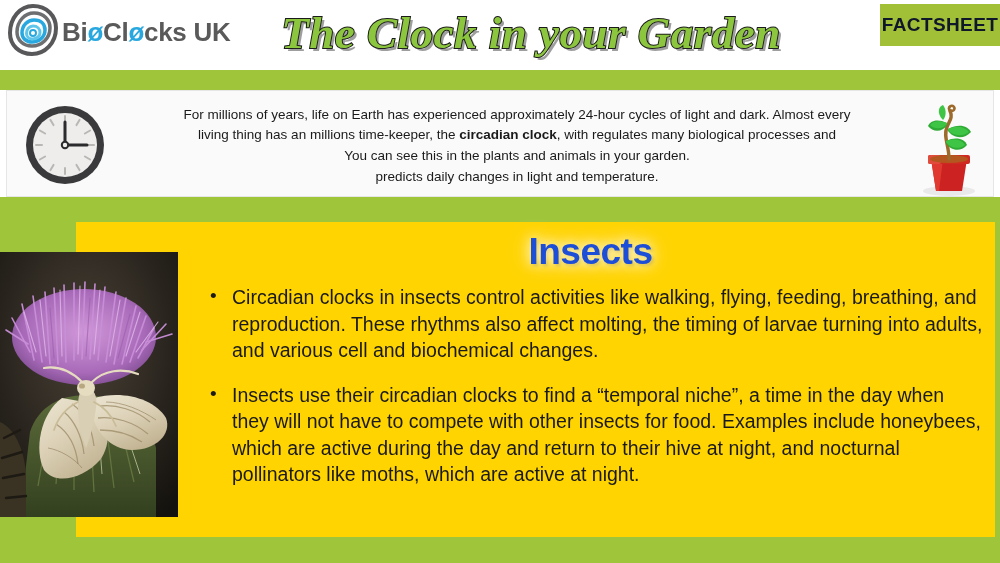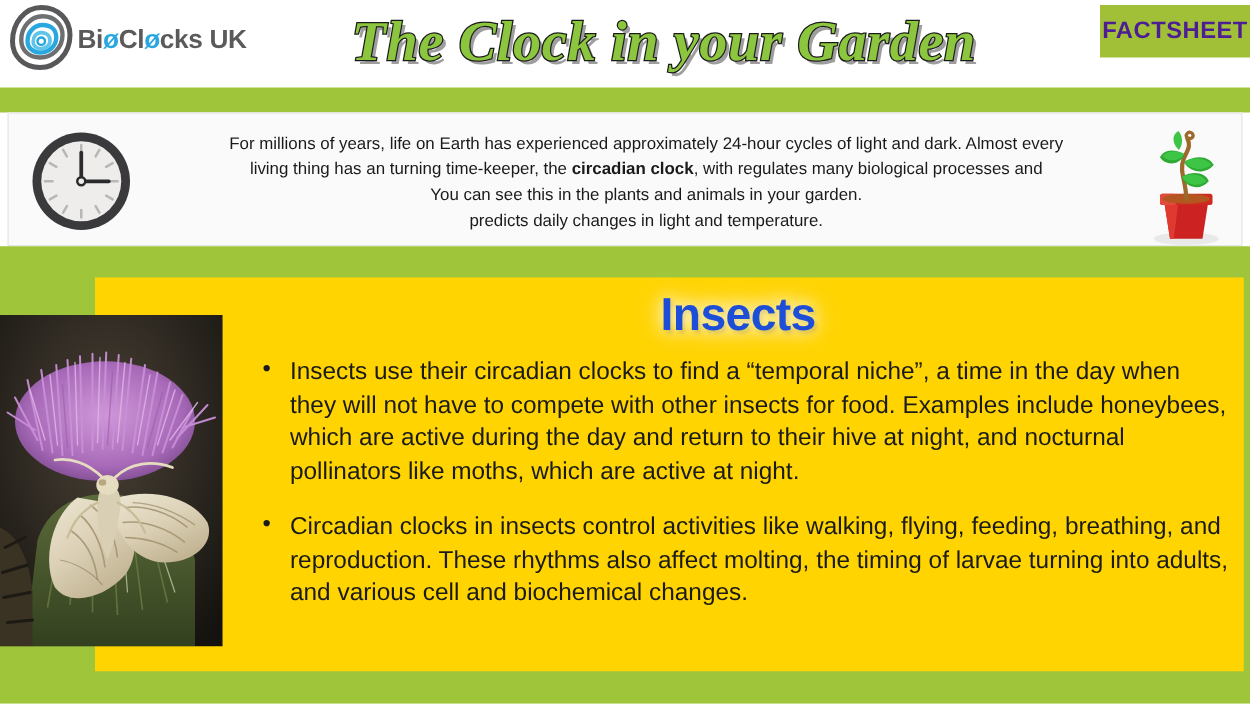"BiøCløcks UK" .logo-text { font-size: 21px -> 26px }
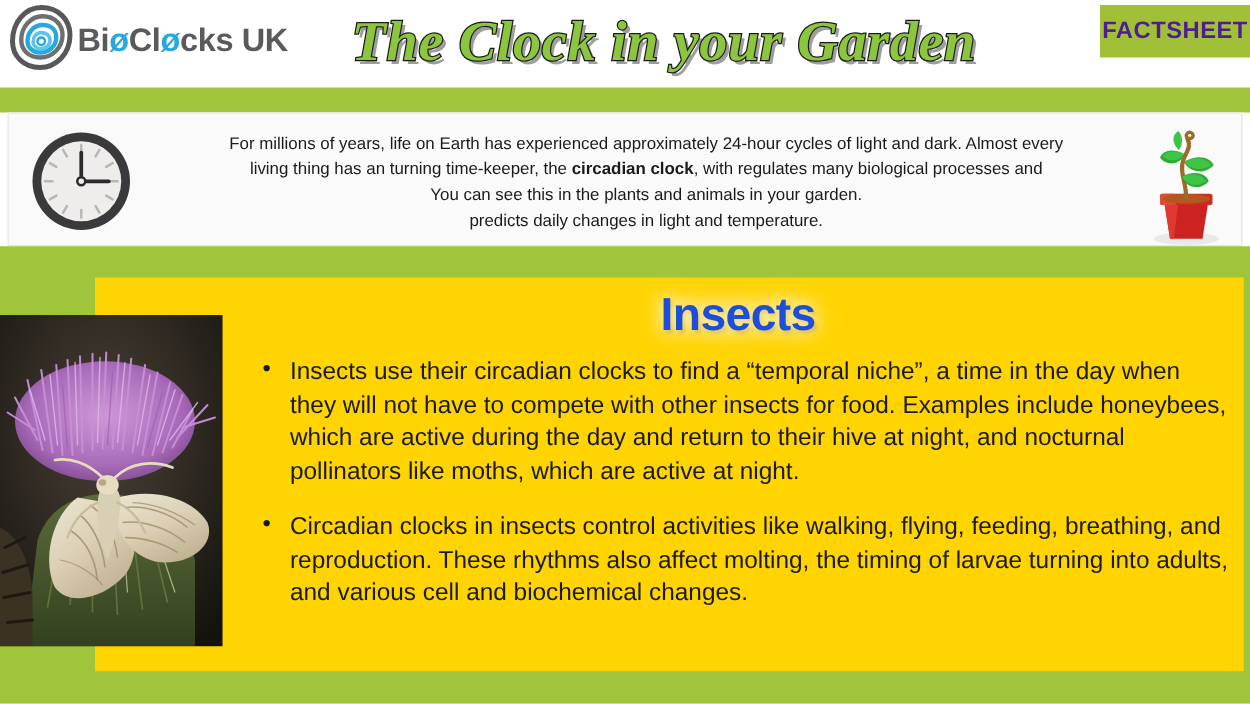"FACTSHEET" .factsheet-badge { color: #4c1d95 -> #0f172a }
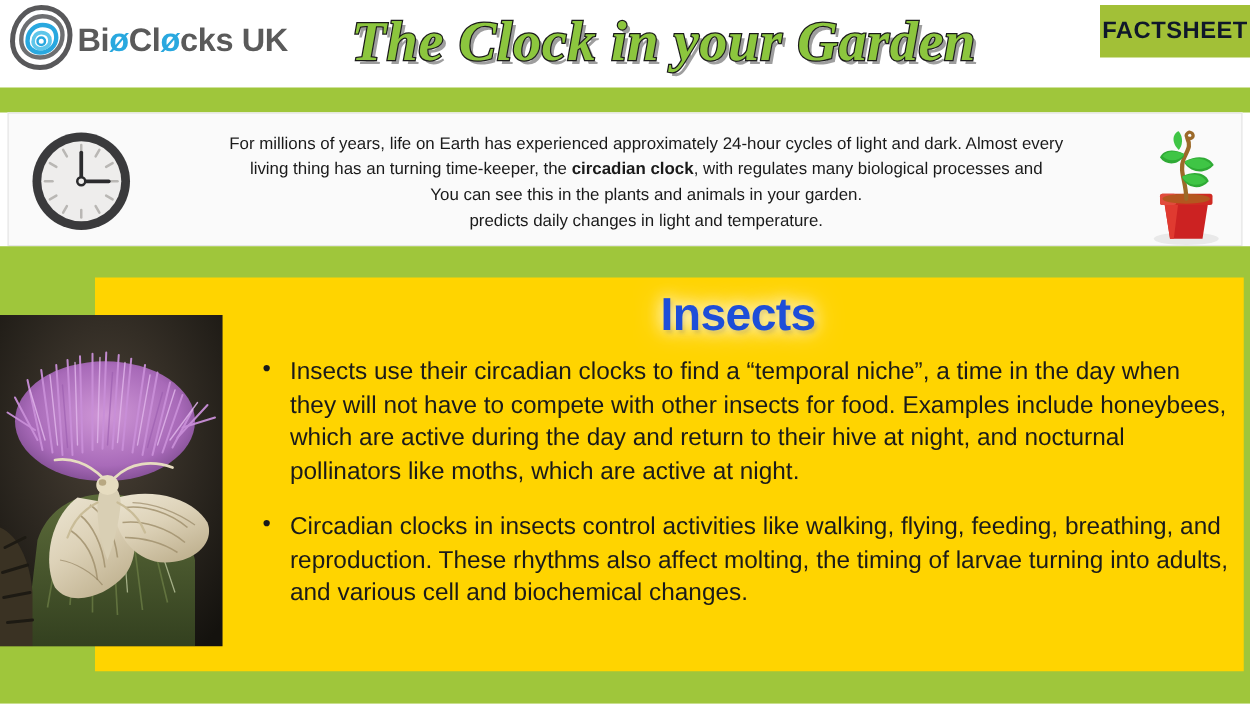"living thing has an turning" span { text: turning -> millions }
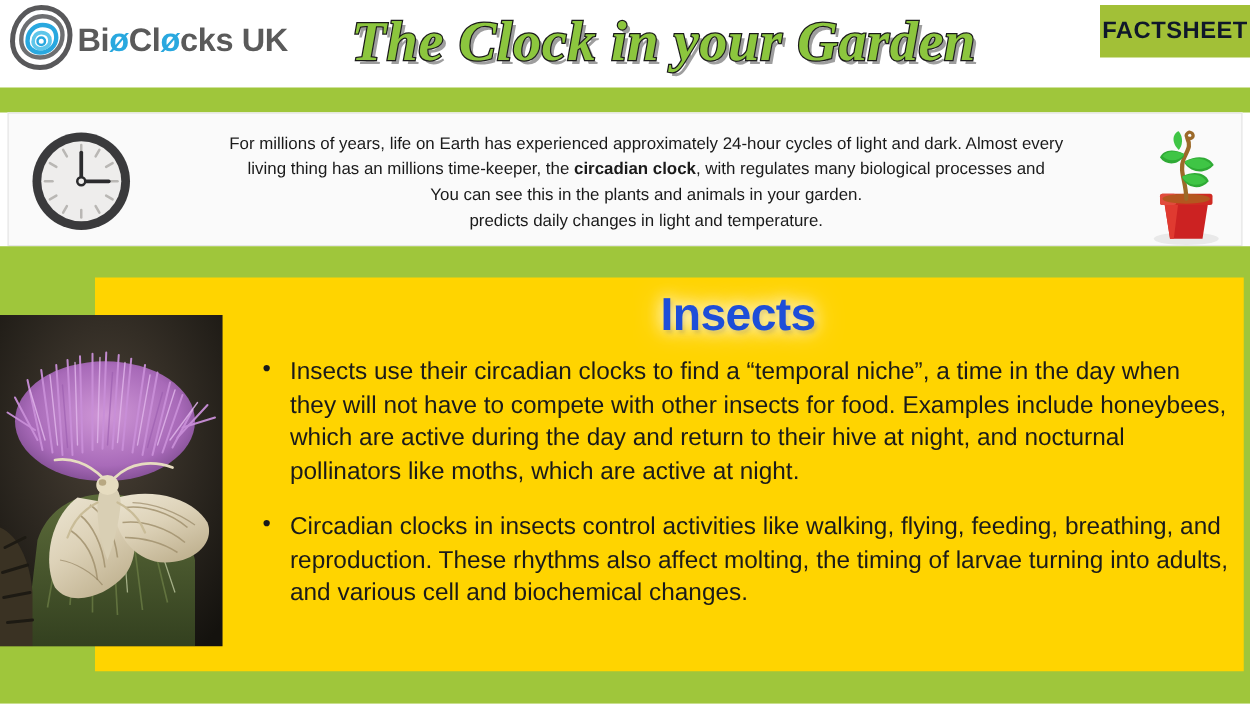"Insects use their circadian clocks" div.bullet { order: before "Circadian clocks in insects control" -> after "Circadian clocks in insects control" }
